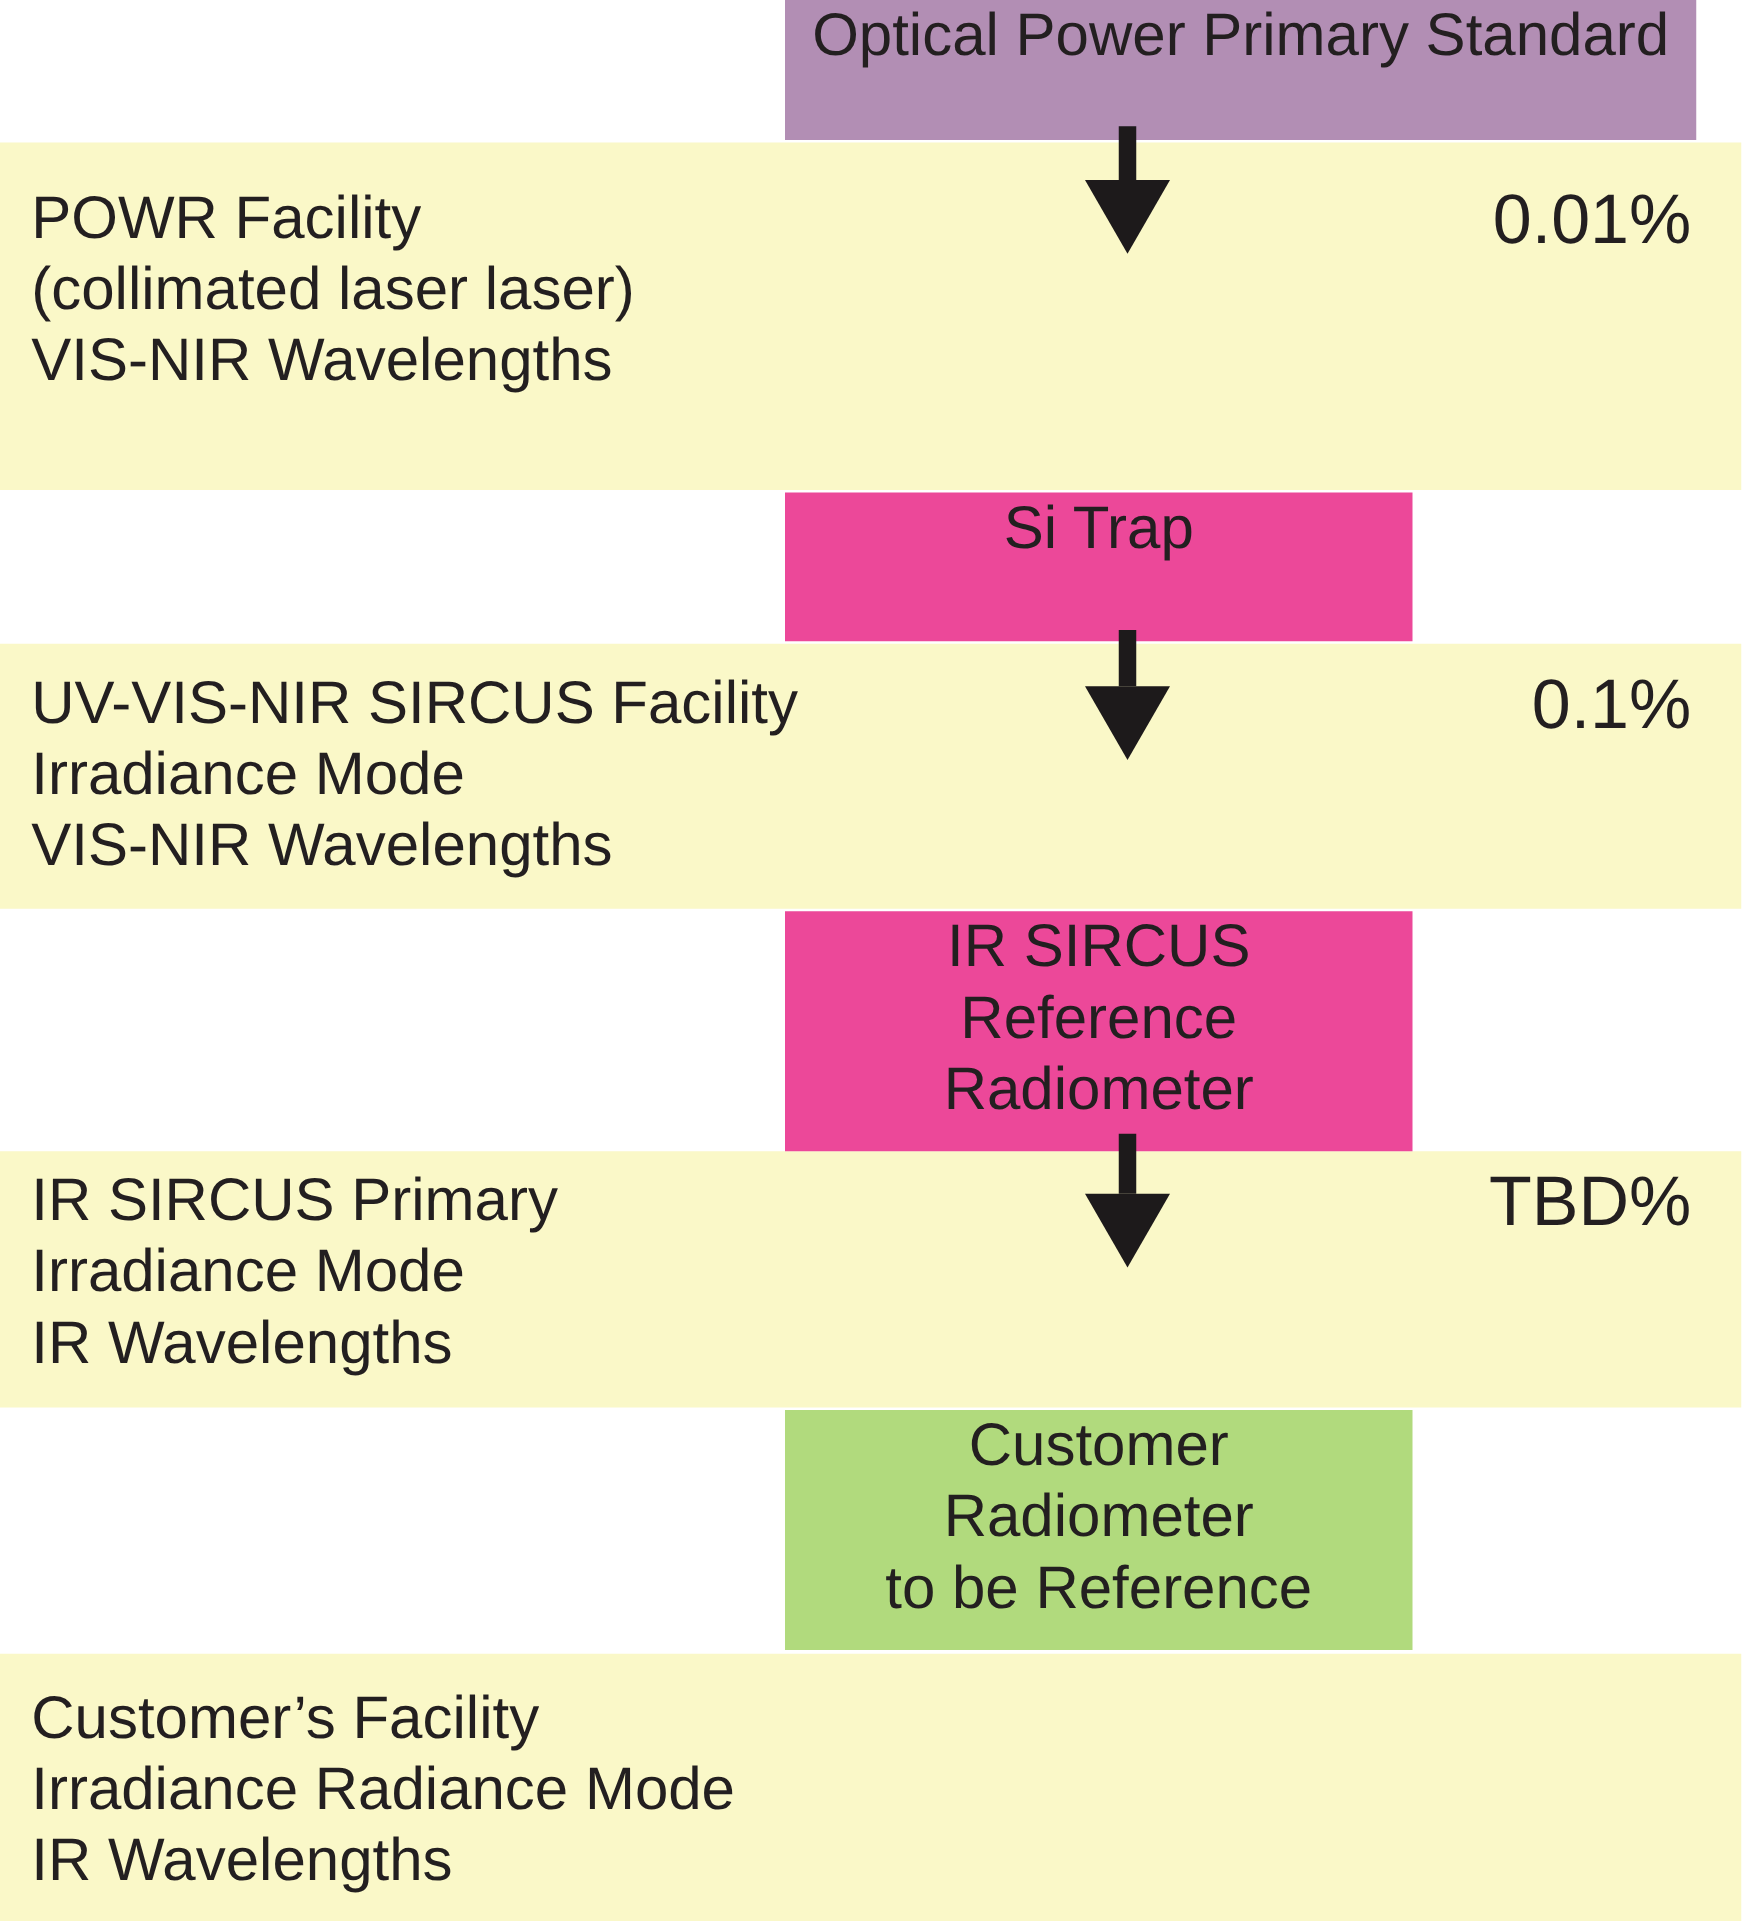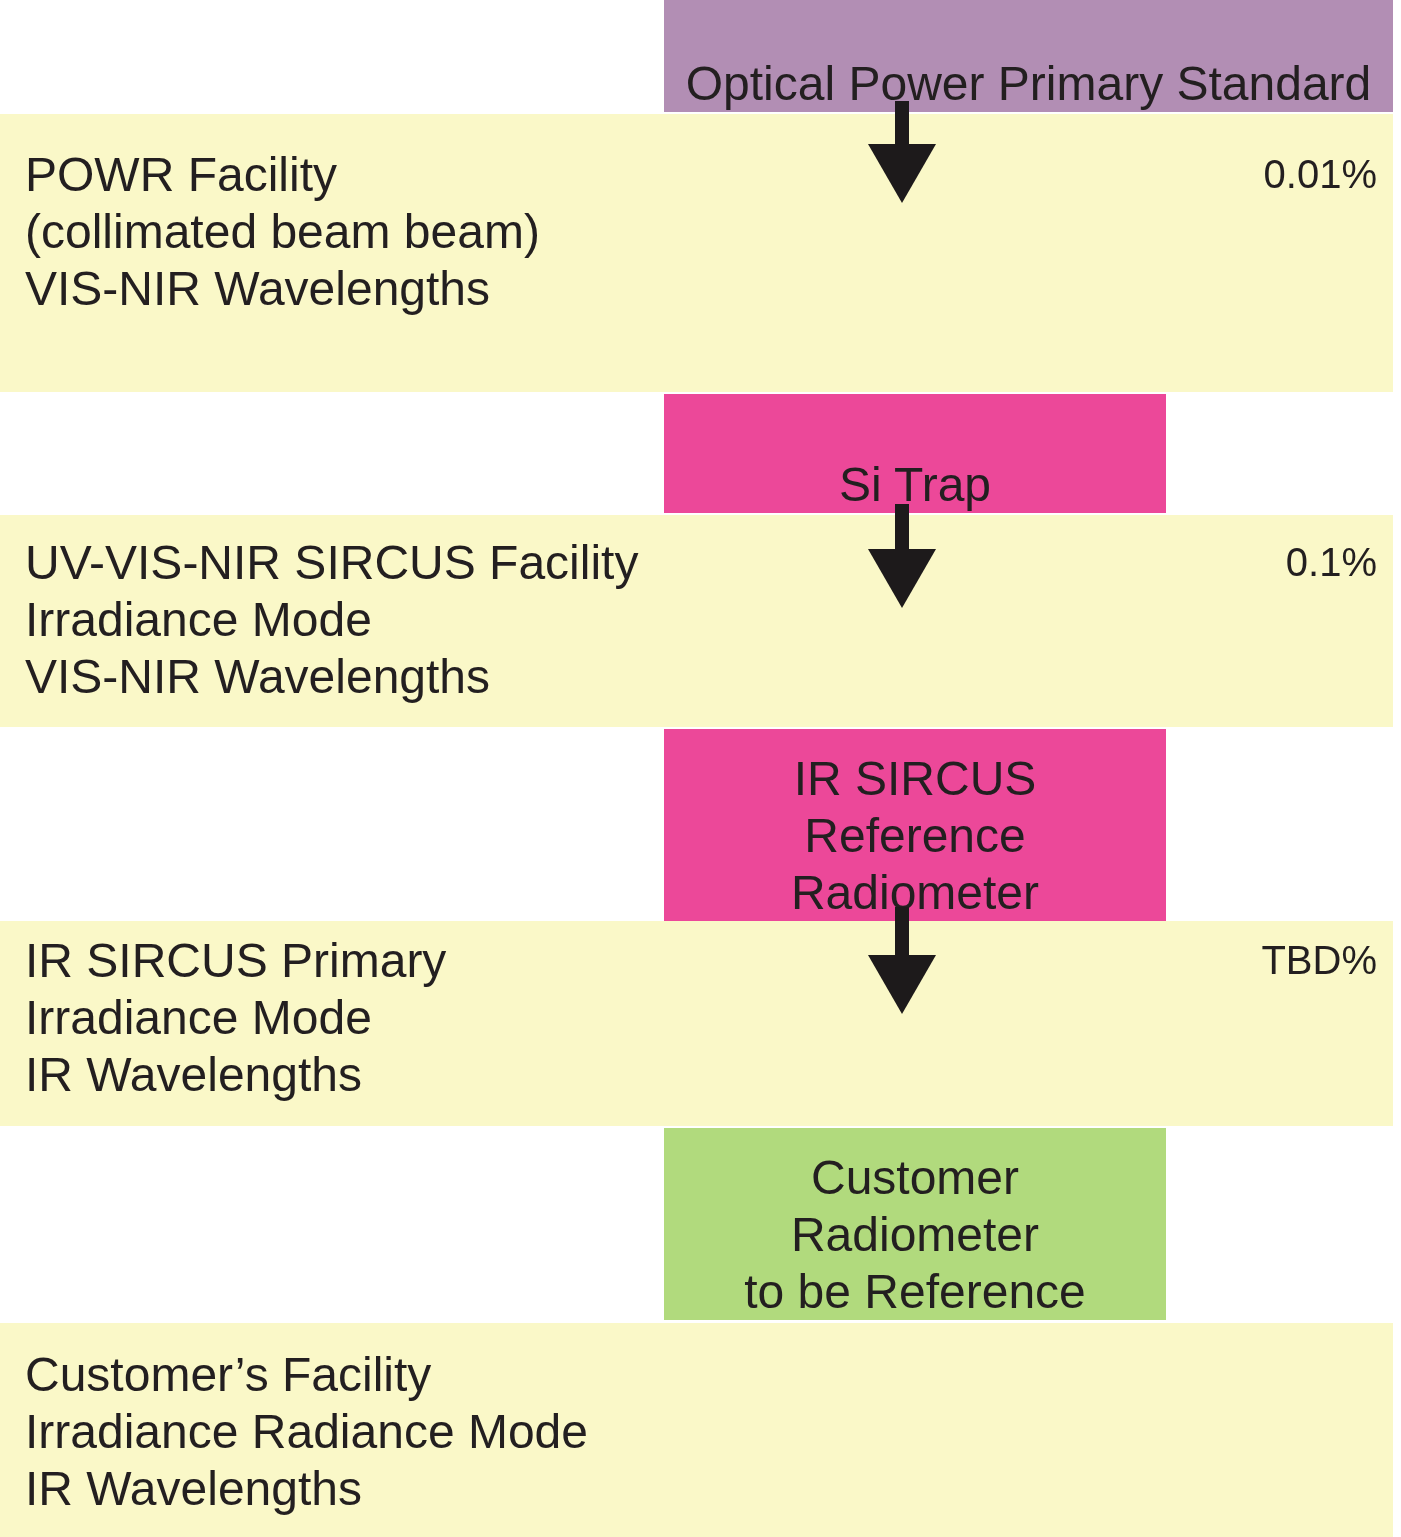"Optical Power Primary Standard" .box { justify-content: flex-end -> flex-start; left: 664px -> 628px }
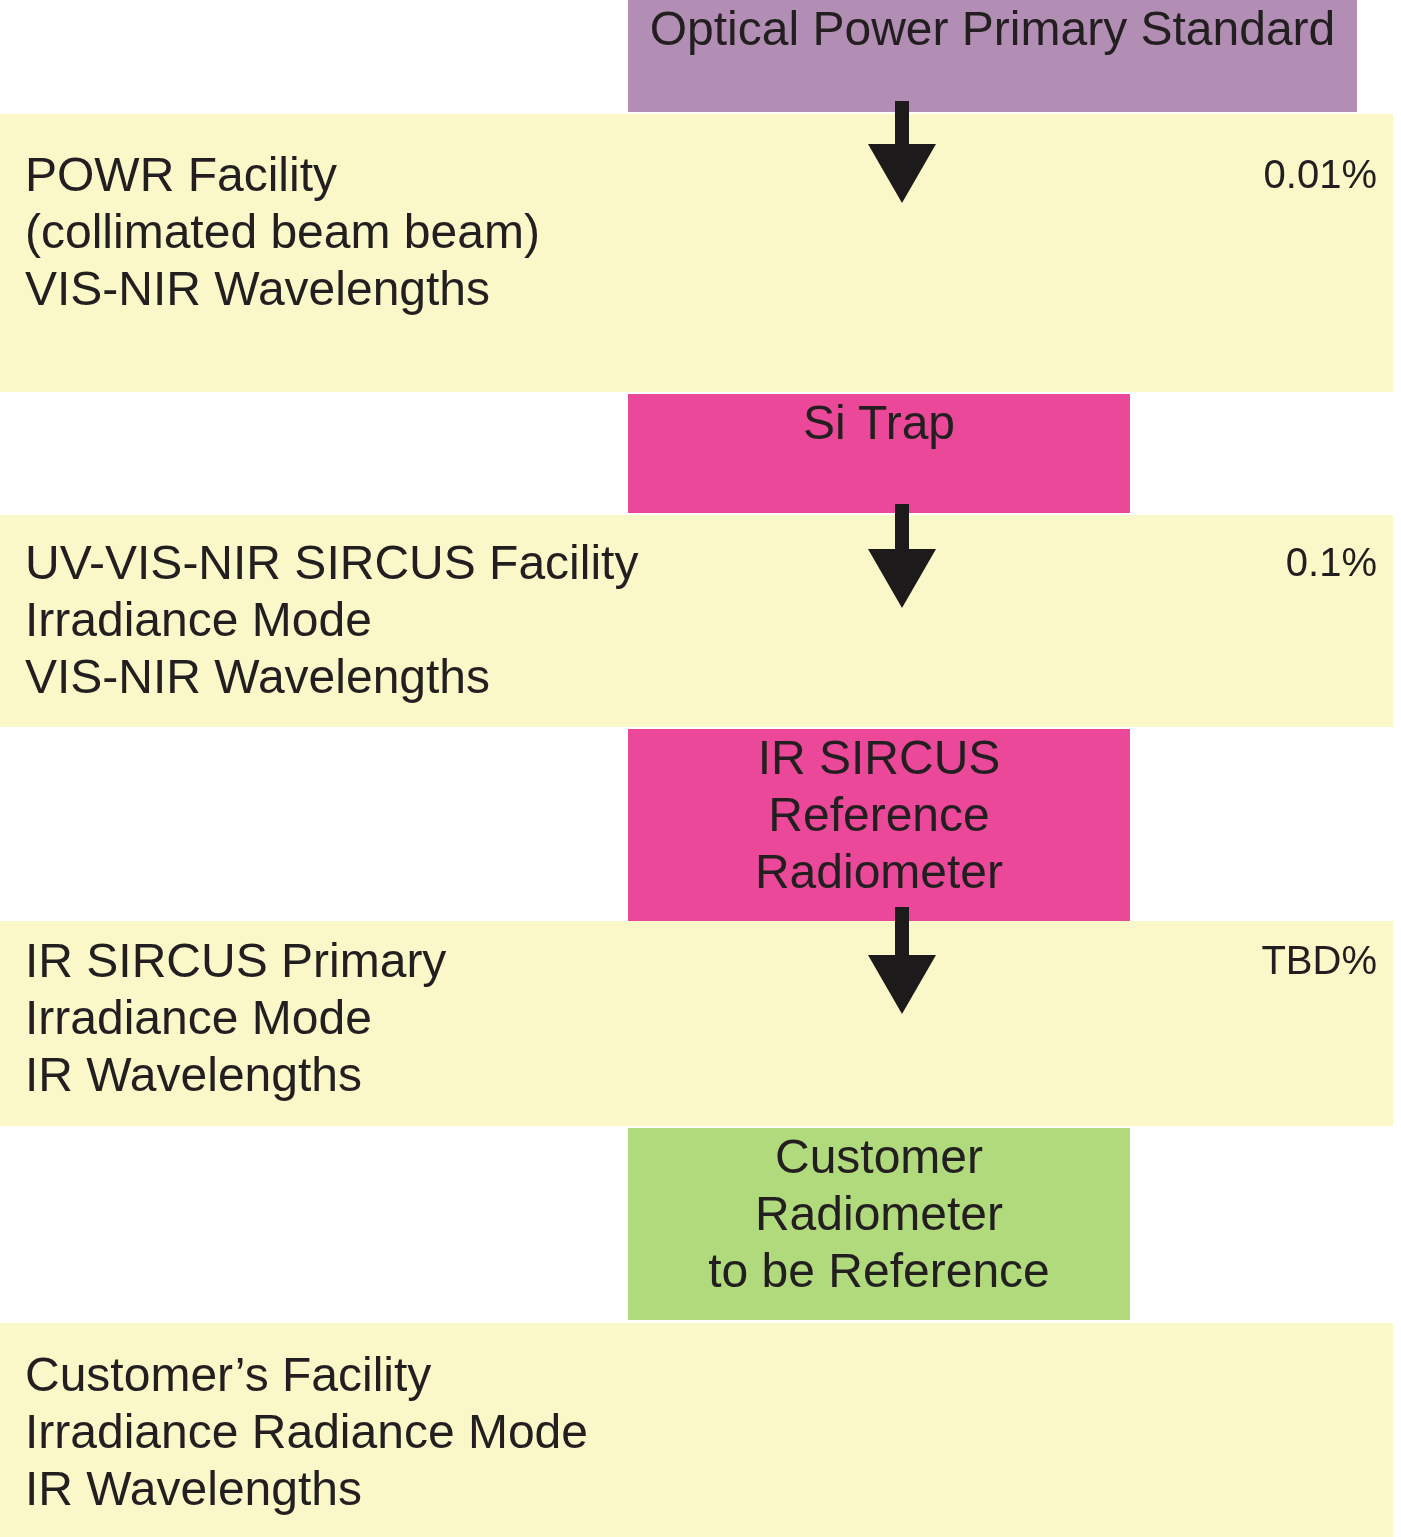"0.01%" .pct { font-size: 40px -> 56px; right: 24px -> 48px }
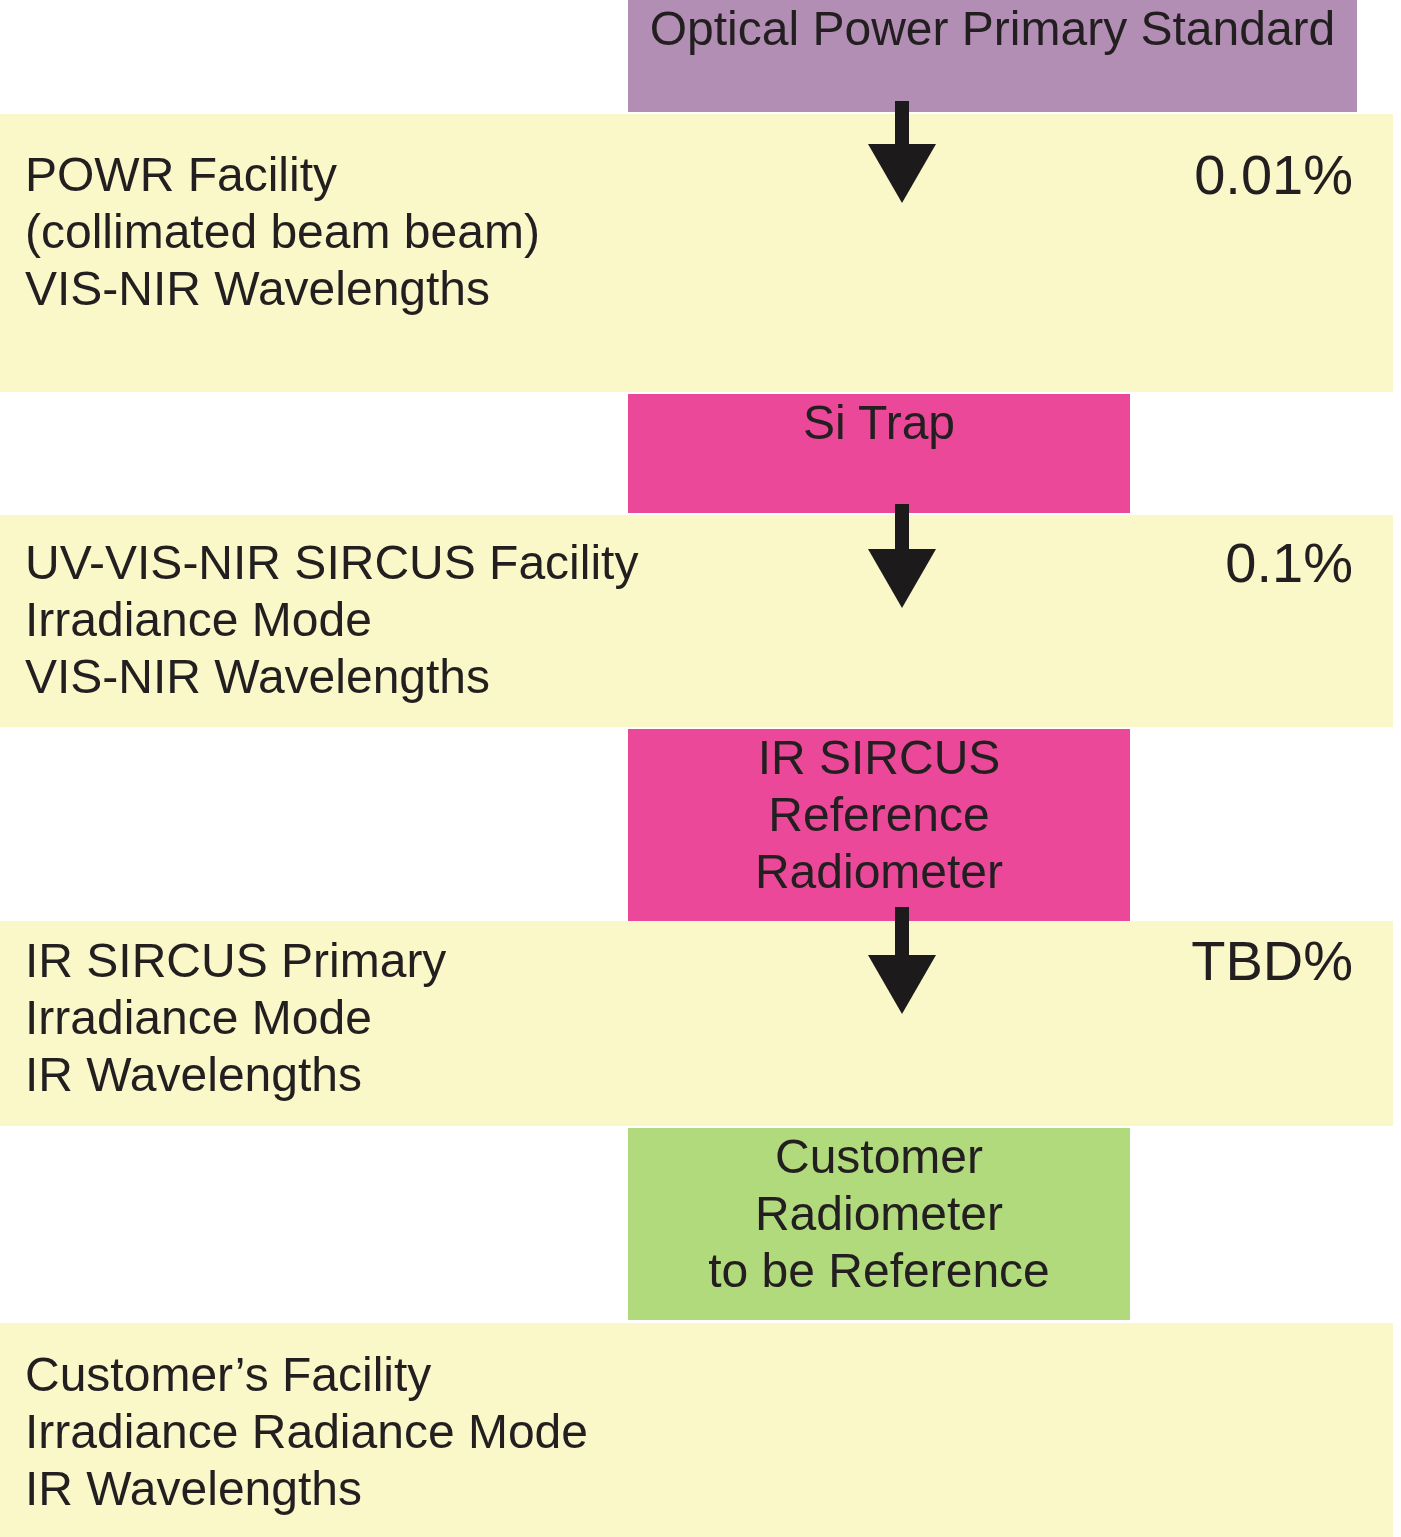"(collimated beam beam)" div { text: beam beam -> laser laser }
